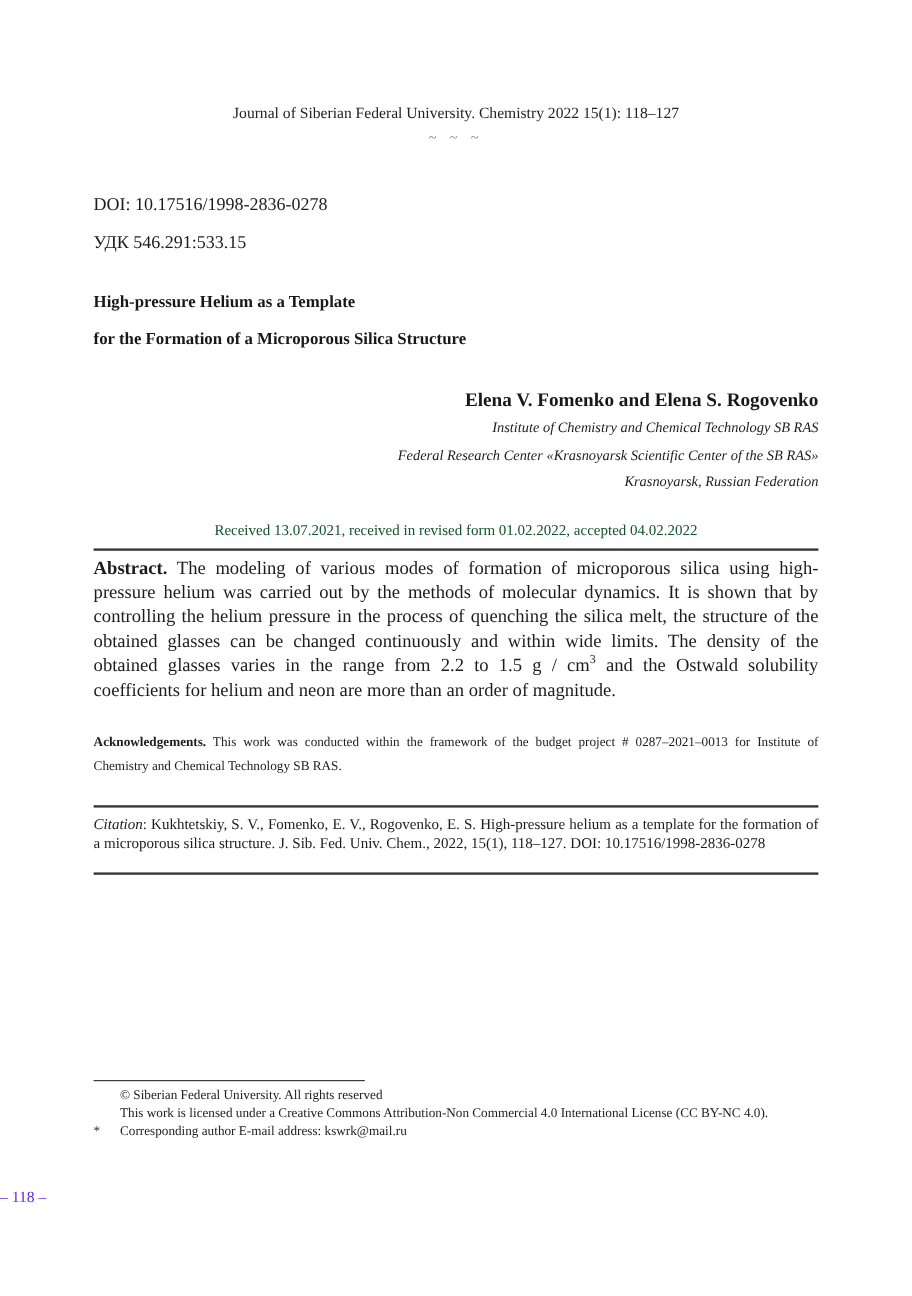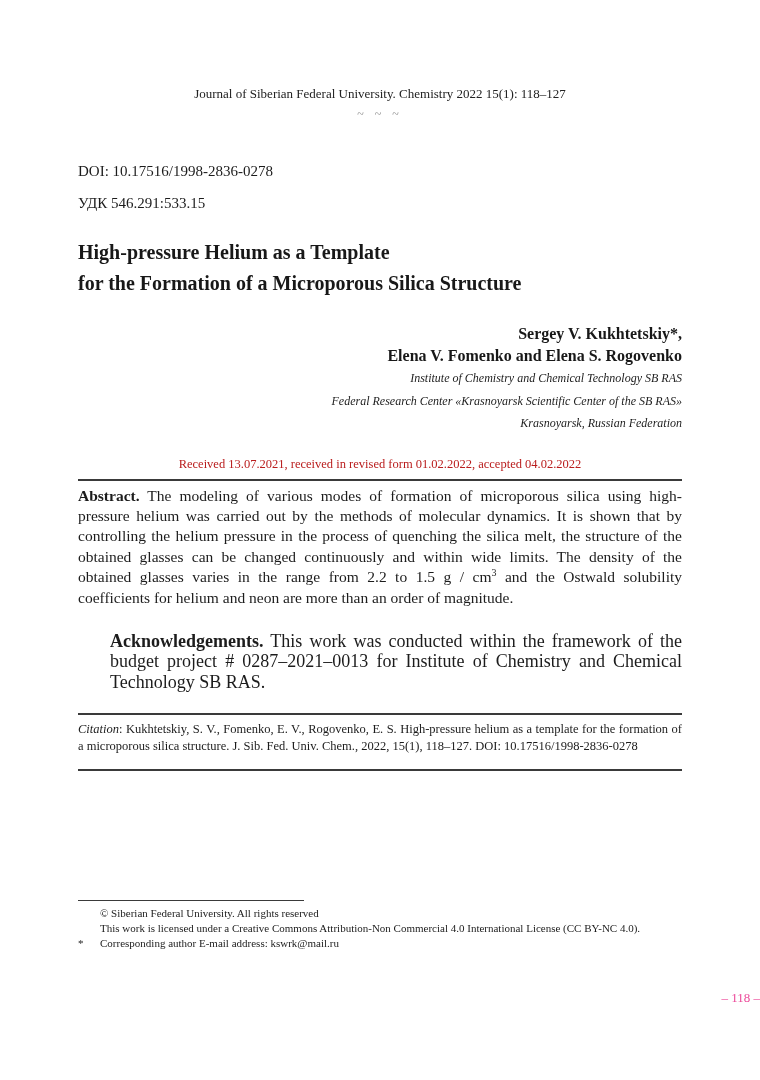"High-pressure Helium as a Template" .article-title { font-size: 20px -> 14px }
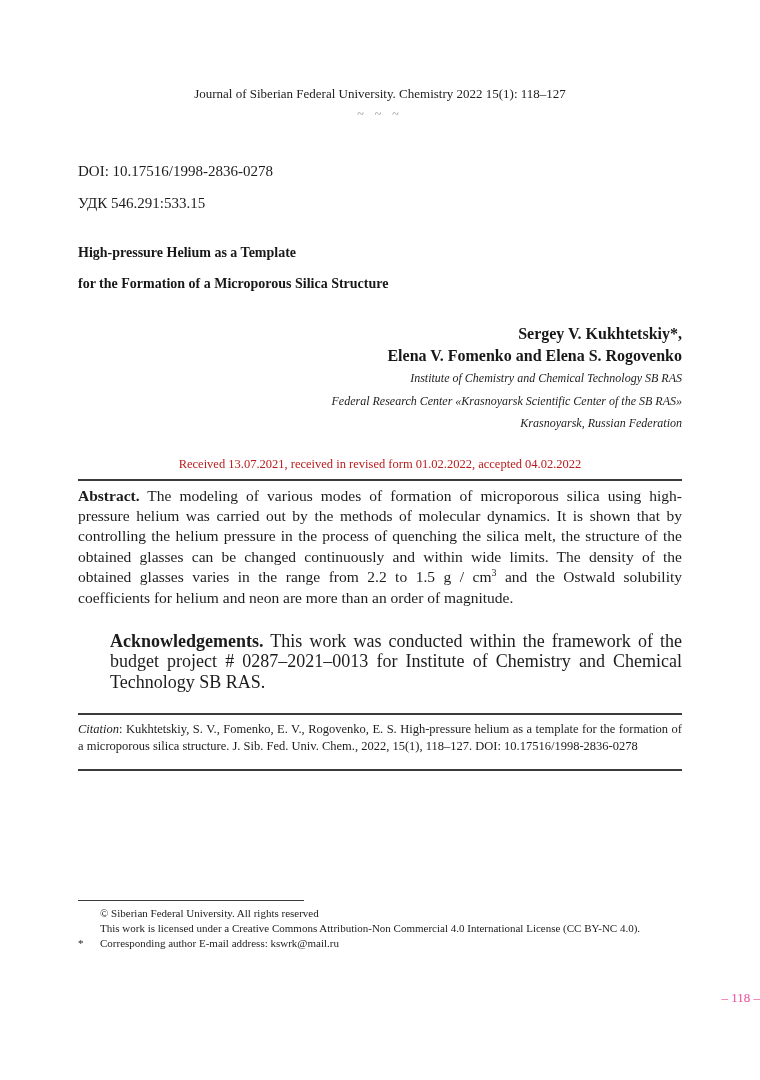"Sergey V. Kukhtetskiy*," div.author-line { html: <div>Sergey V. Kukhtetskiy*,</div> -> none }
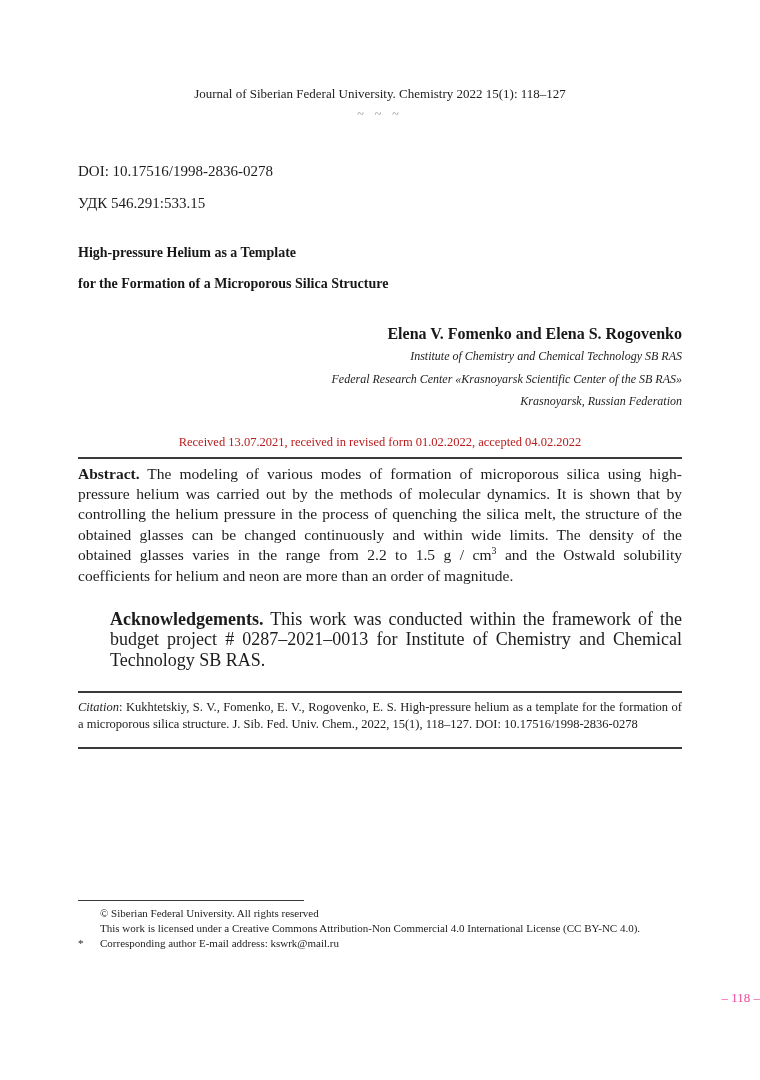"Received 13.07.2021, received in revised" .received-line { color: #b91c1c -> #14532d }
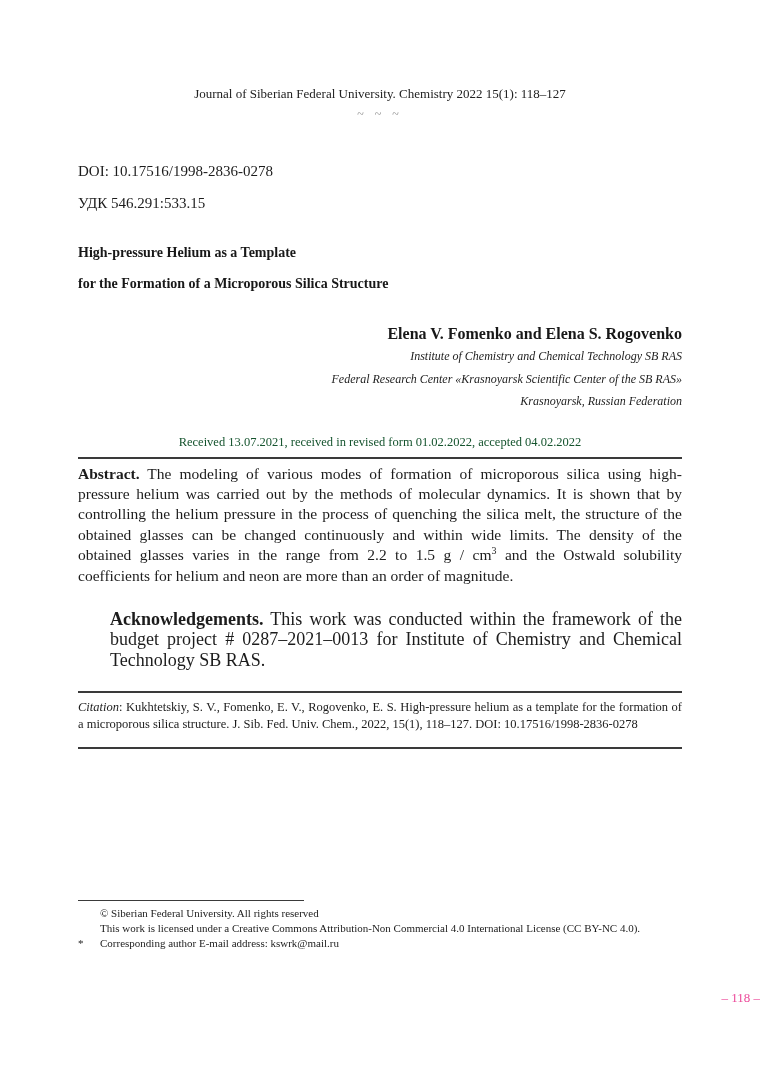"Acknowledgements. This work was" .ack-par { font-size: 18px -> 11px; margin-left: 32px -> none }
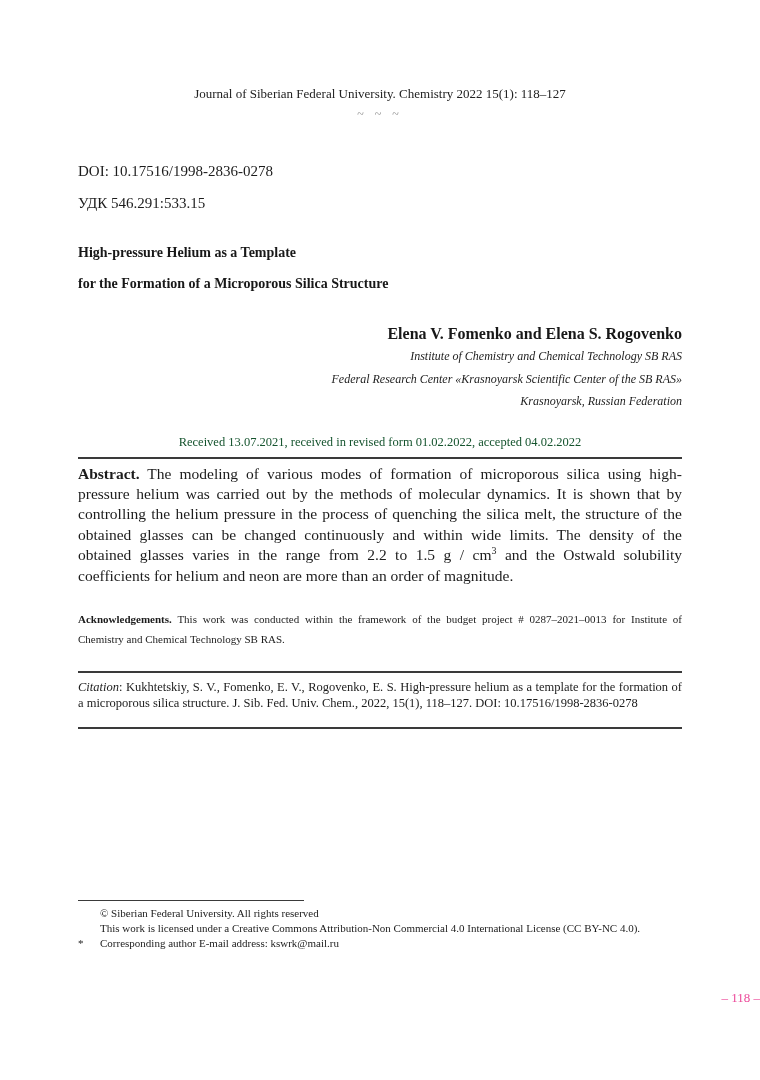"– 118 –" .page-number { color: #ec4899 -> #6d28d9; text-align: right -> left }
